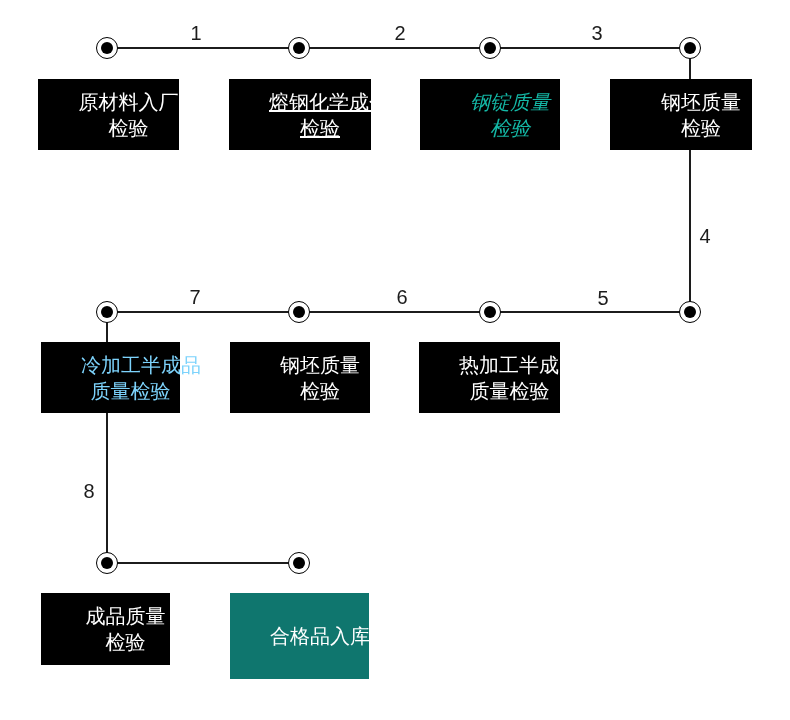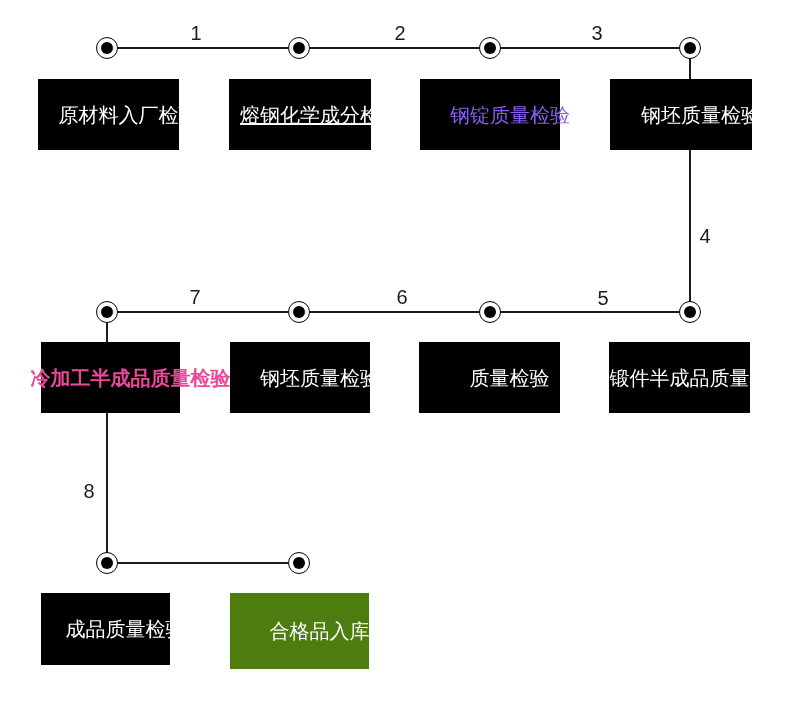"原材料入厂" .pbox { align-items: center -> none; flex-direction: row -> column }
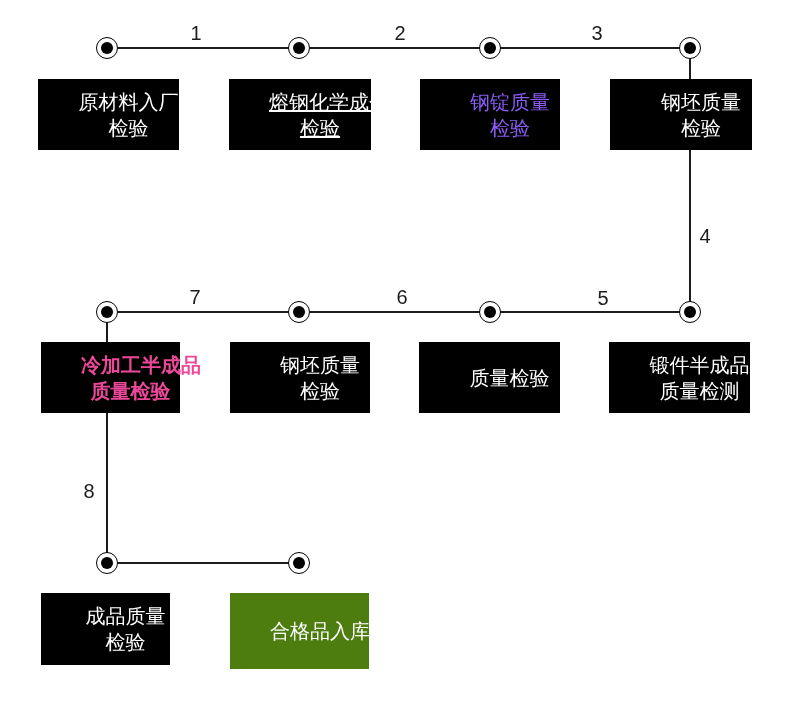"钢锭质量" div.pbox { color: #8b5cf6 -> #14b8a6; font-style: none -> italic }
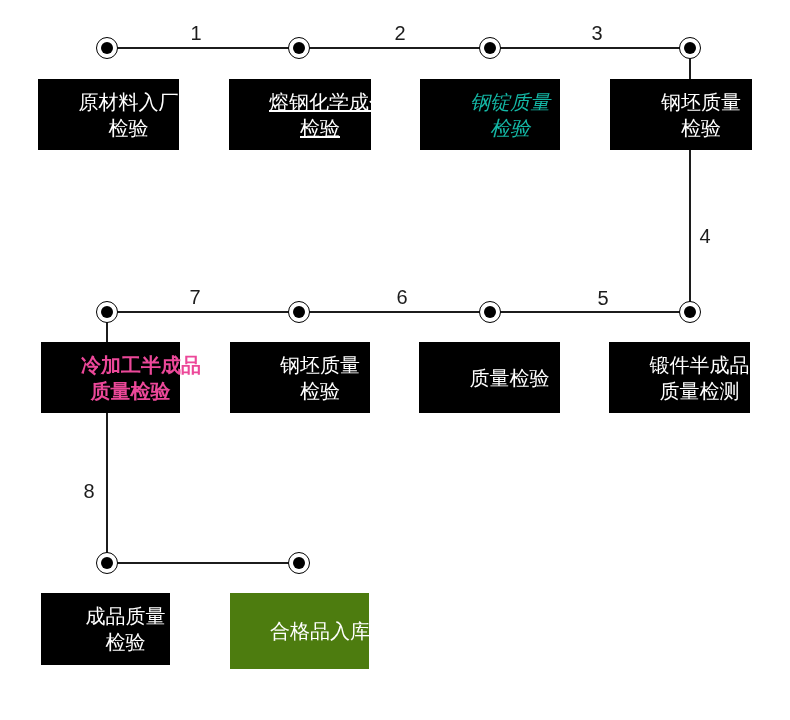"冷加工半成品" div.pbox { color: #ec4899 -> #7dd3fc; font-weight: bold -> none }
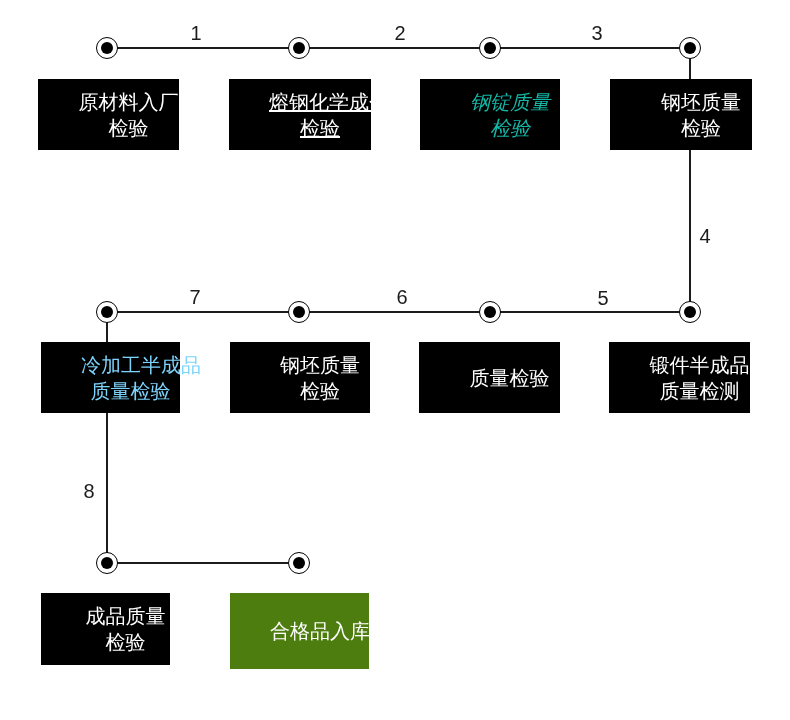"热加工半成品" div.pbox-line { html: none -> <div>热加工半成品</div> }
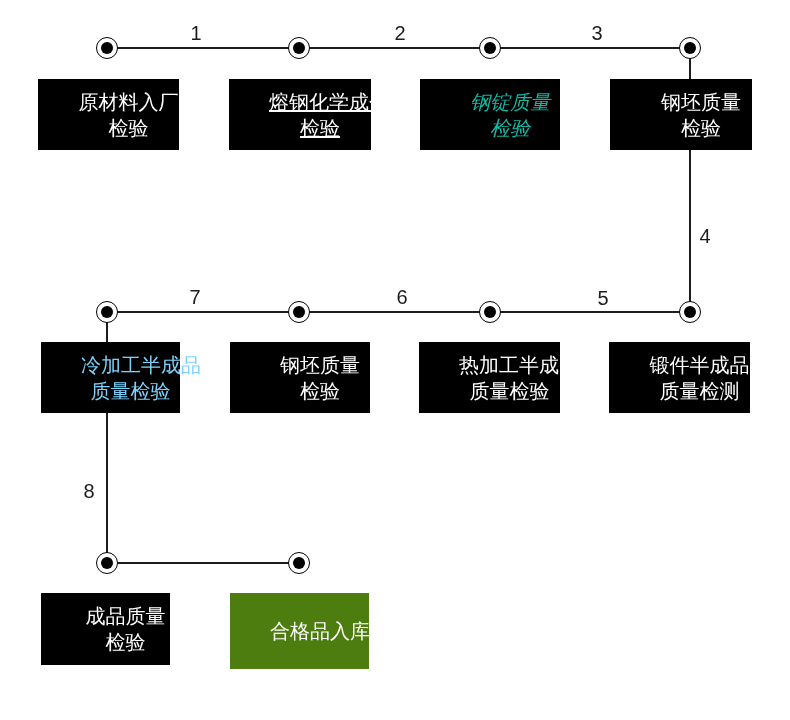"锻件半成品" div.pbox { html: <div> <div>锻件半成品</div> <div>质量检测</div> </div> -> none }
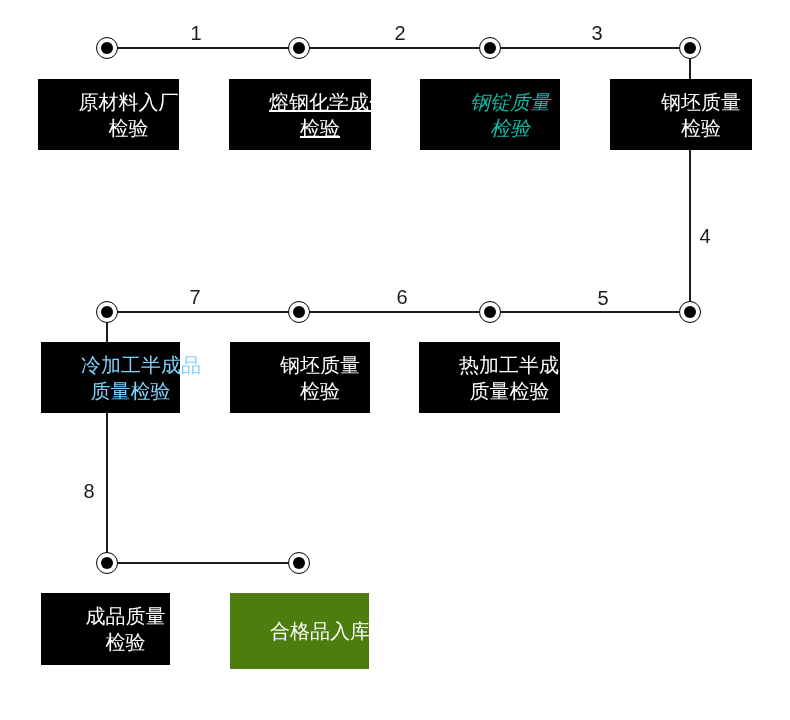"合格品入库" div.pbox { background: #4d7c0f -> #0f766e; height: 76px -> 86px }
